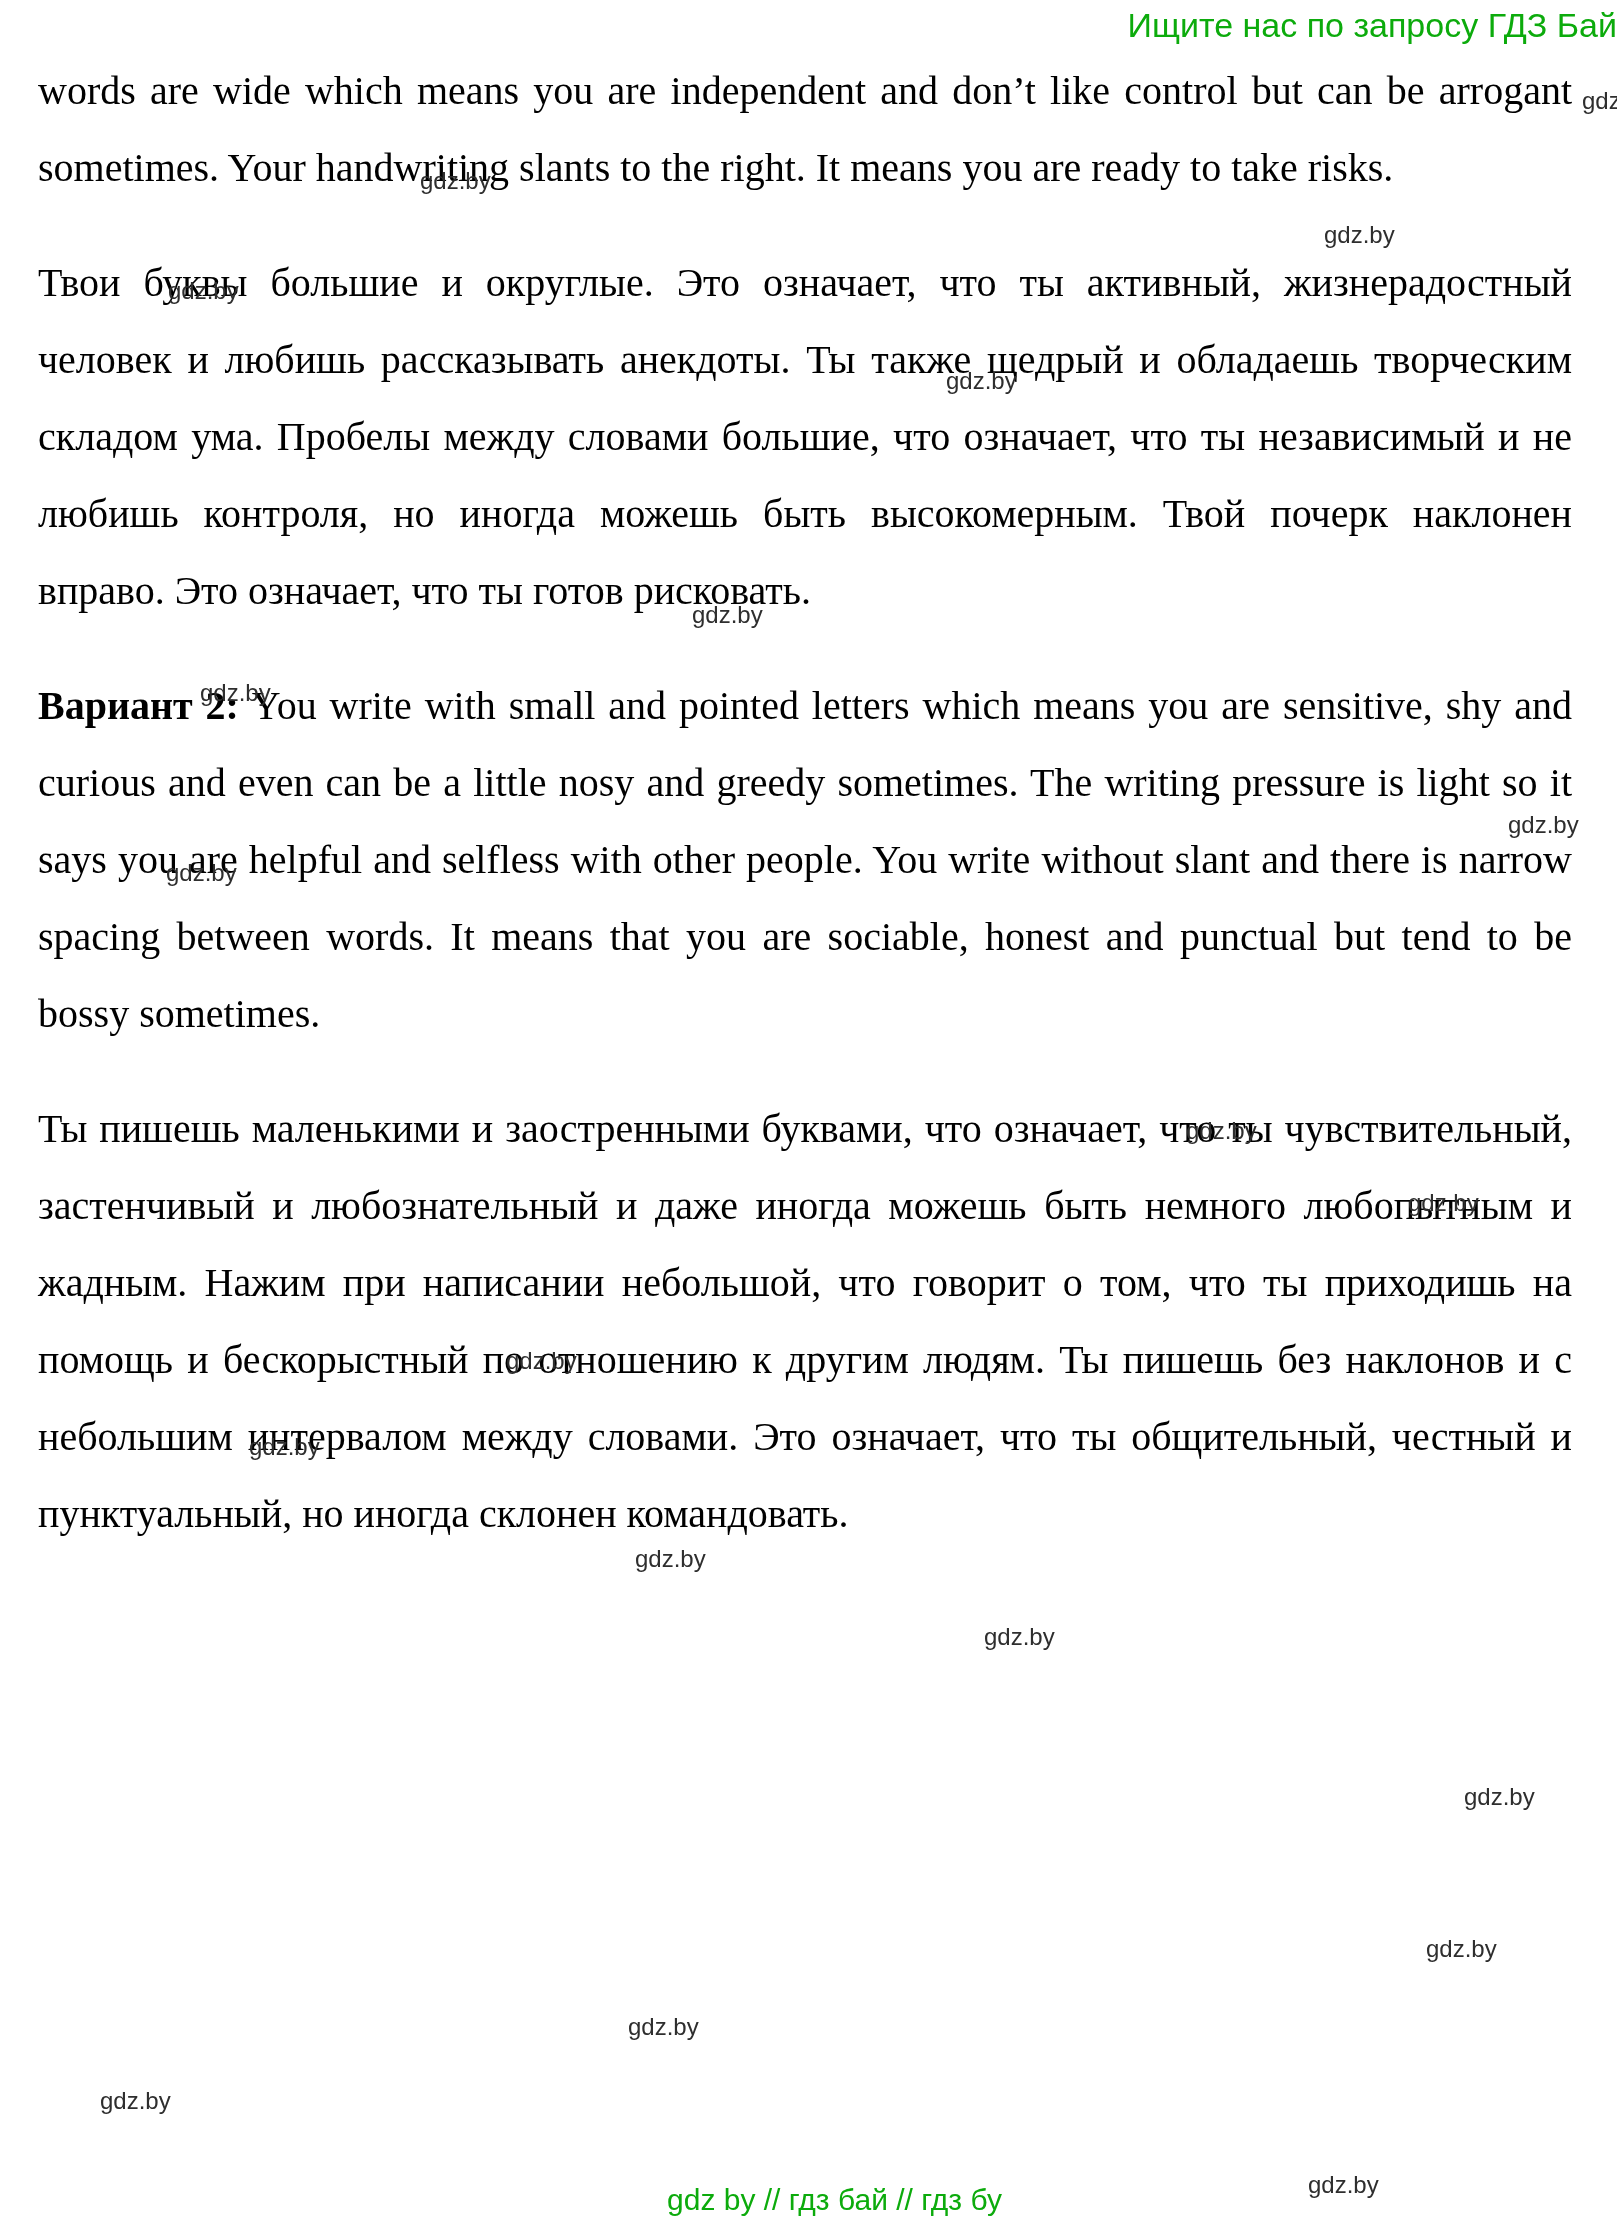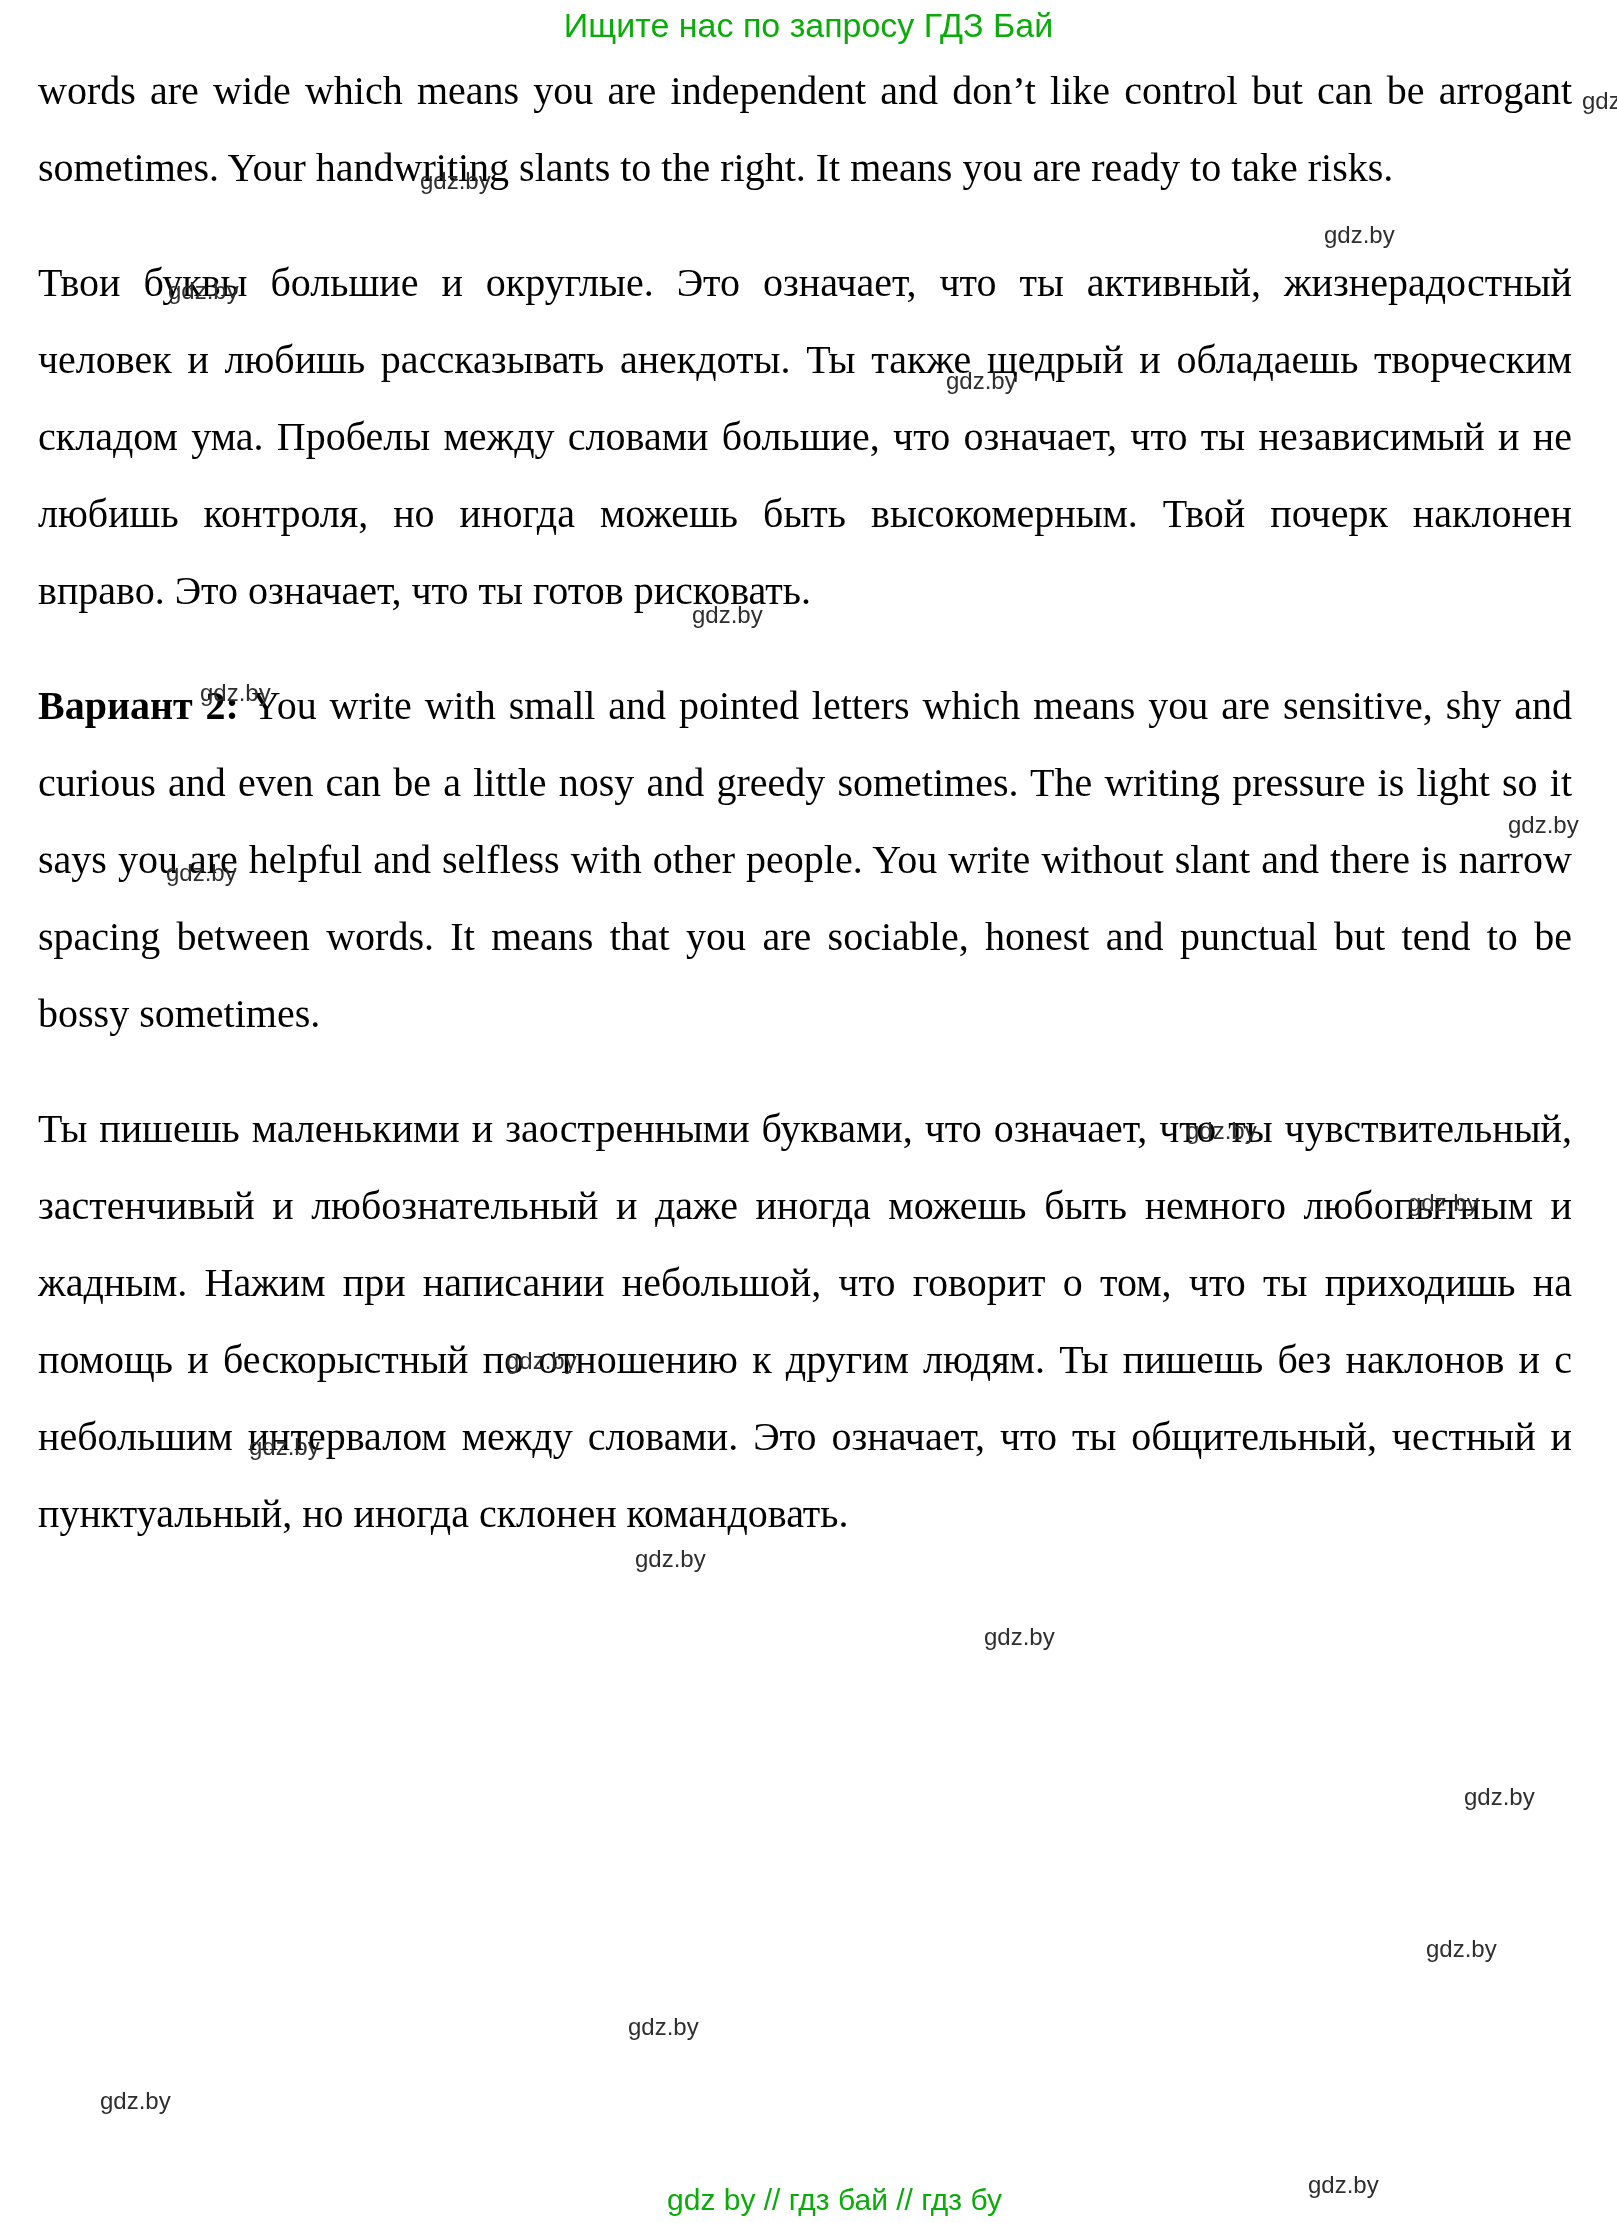"Ищите нас по запросу ГДЗ" .promo-header { text-align: center -> right }
